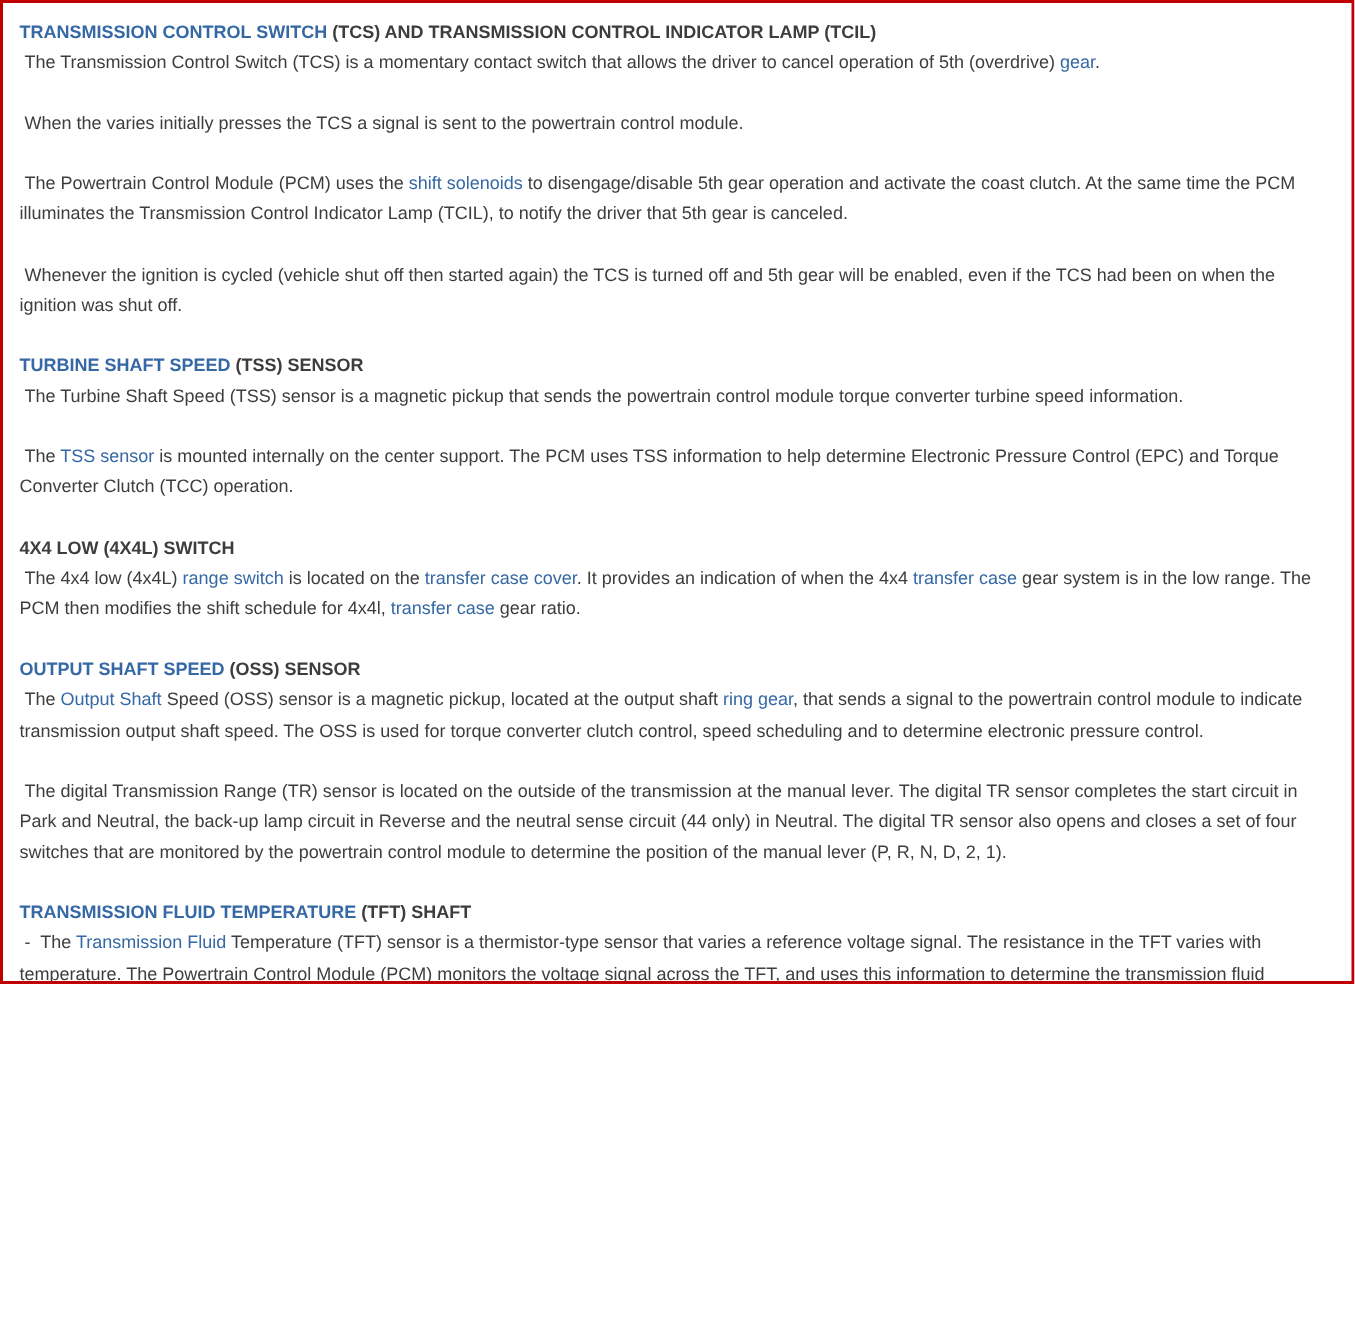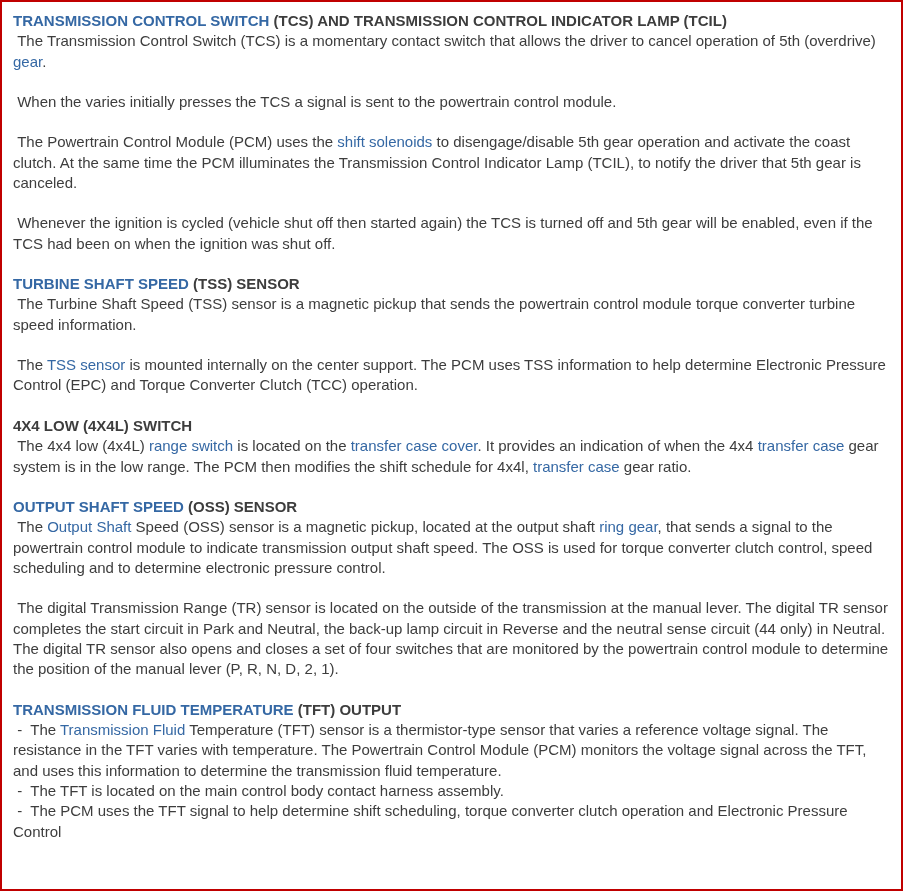"TRANSMISSION CONTROL SWITCH (TCS) AND" .page { font-size: 15px -> 12px; height: 891px -> 656px }
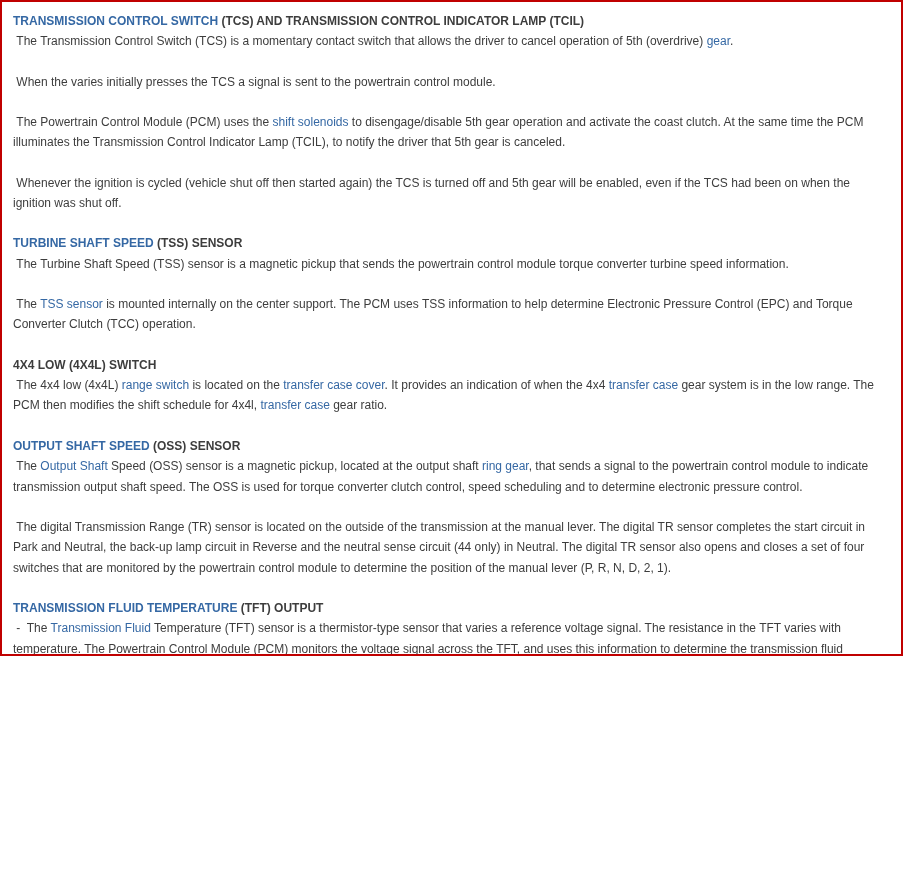"(TFT) OUTPUT" span.run { text: OUTPUT -> SHAFT }
